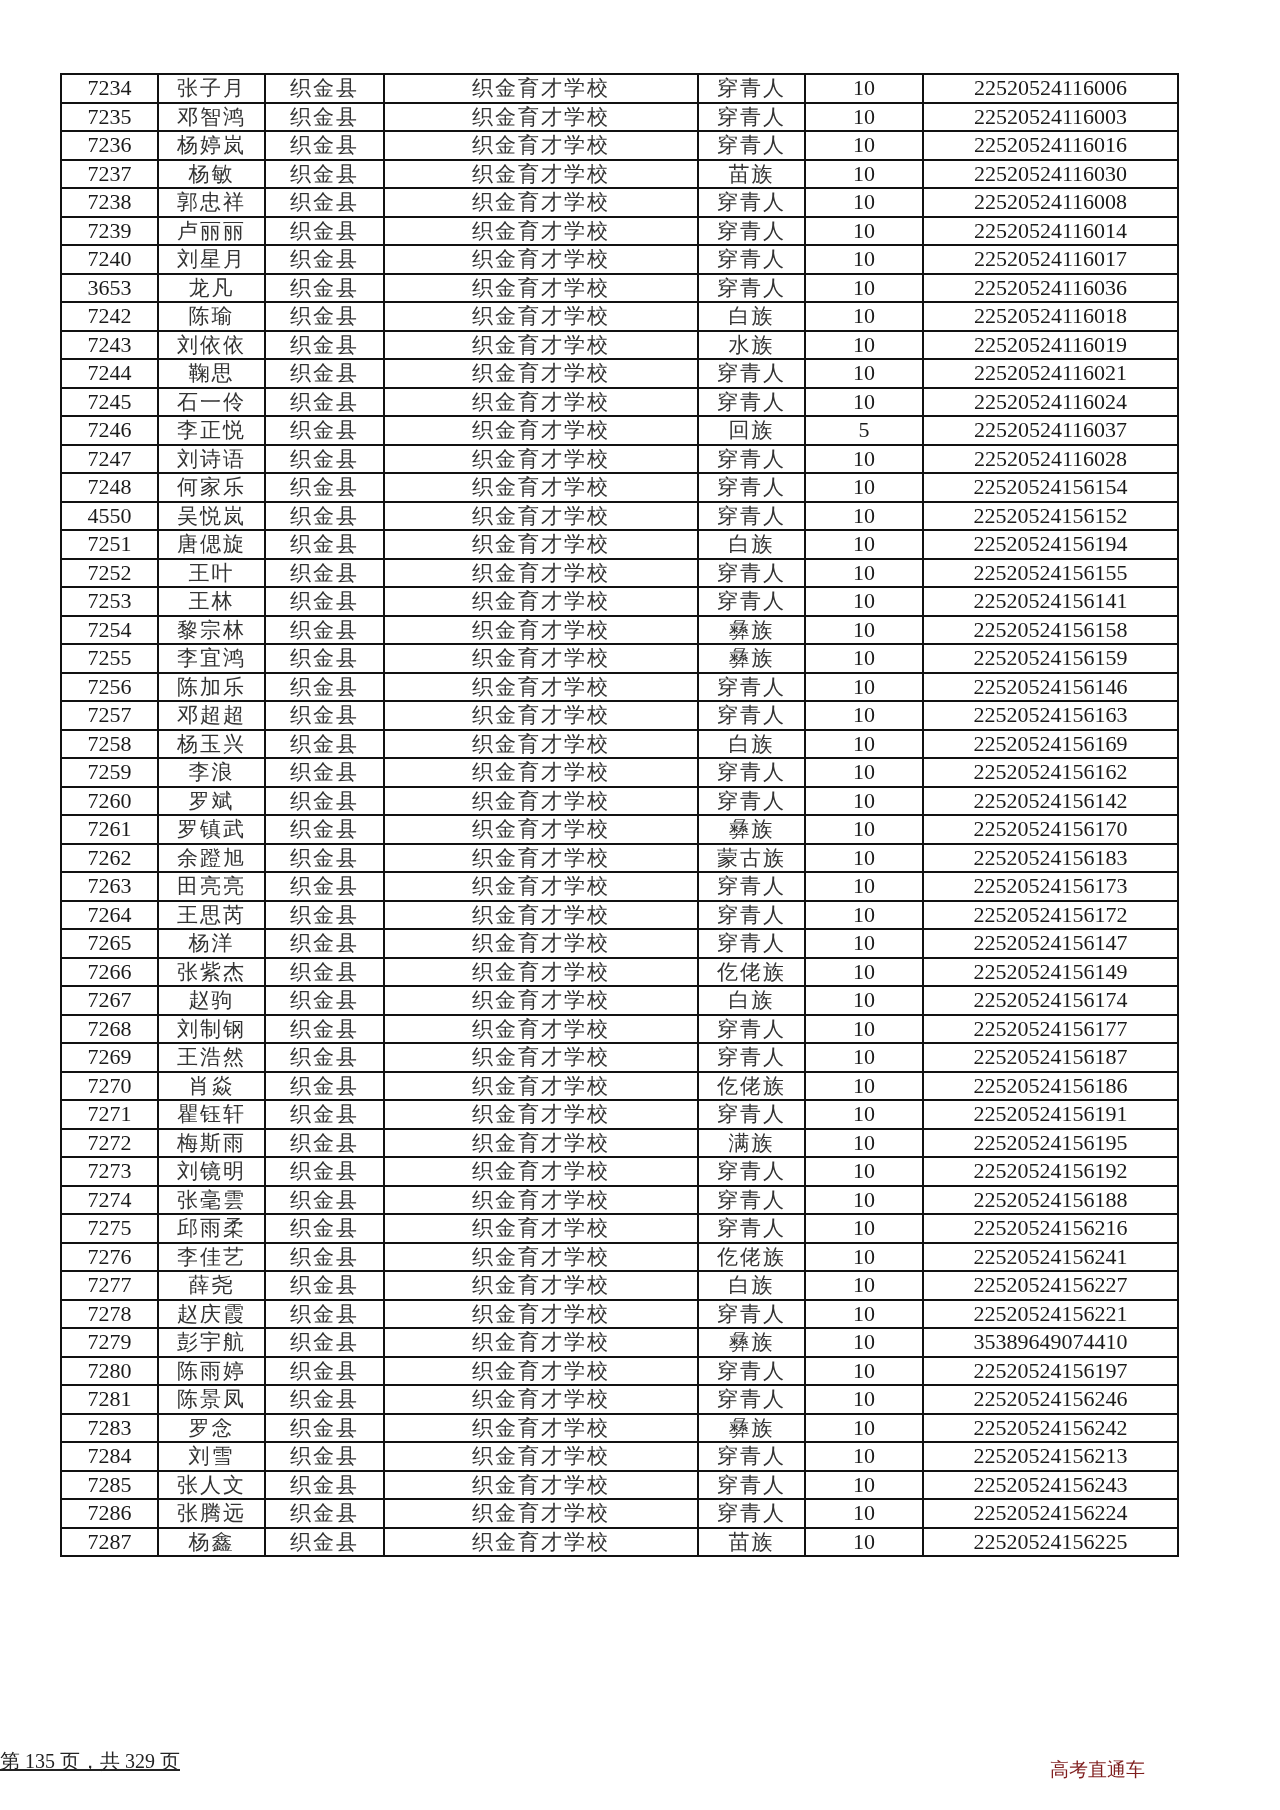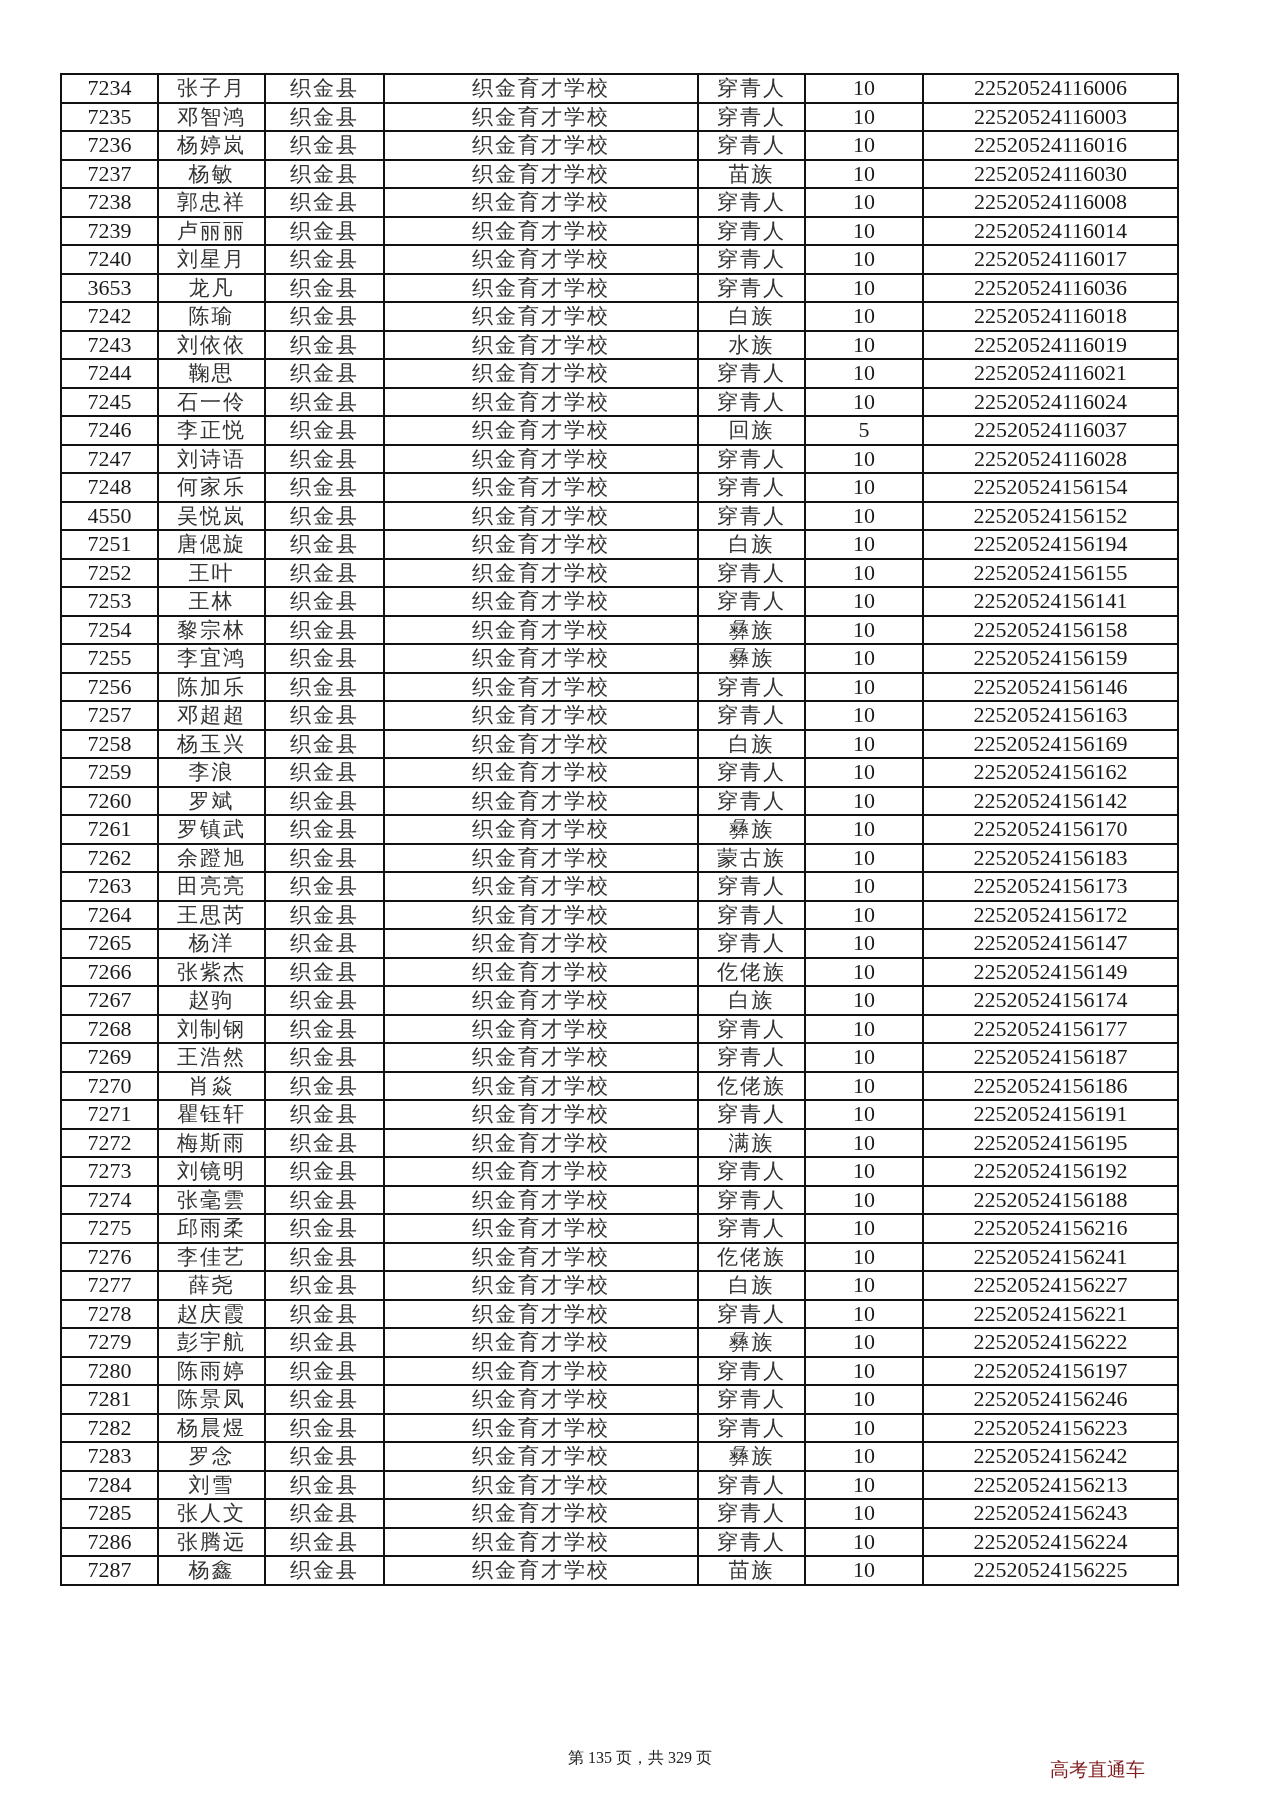"22520524156222" td.num { text: 22520524156222 -> 35389649074410 }
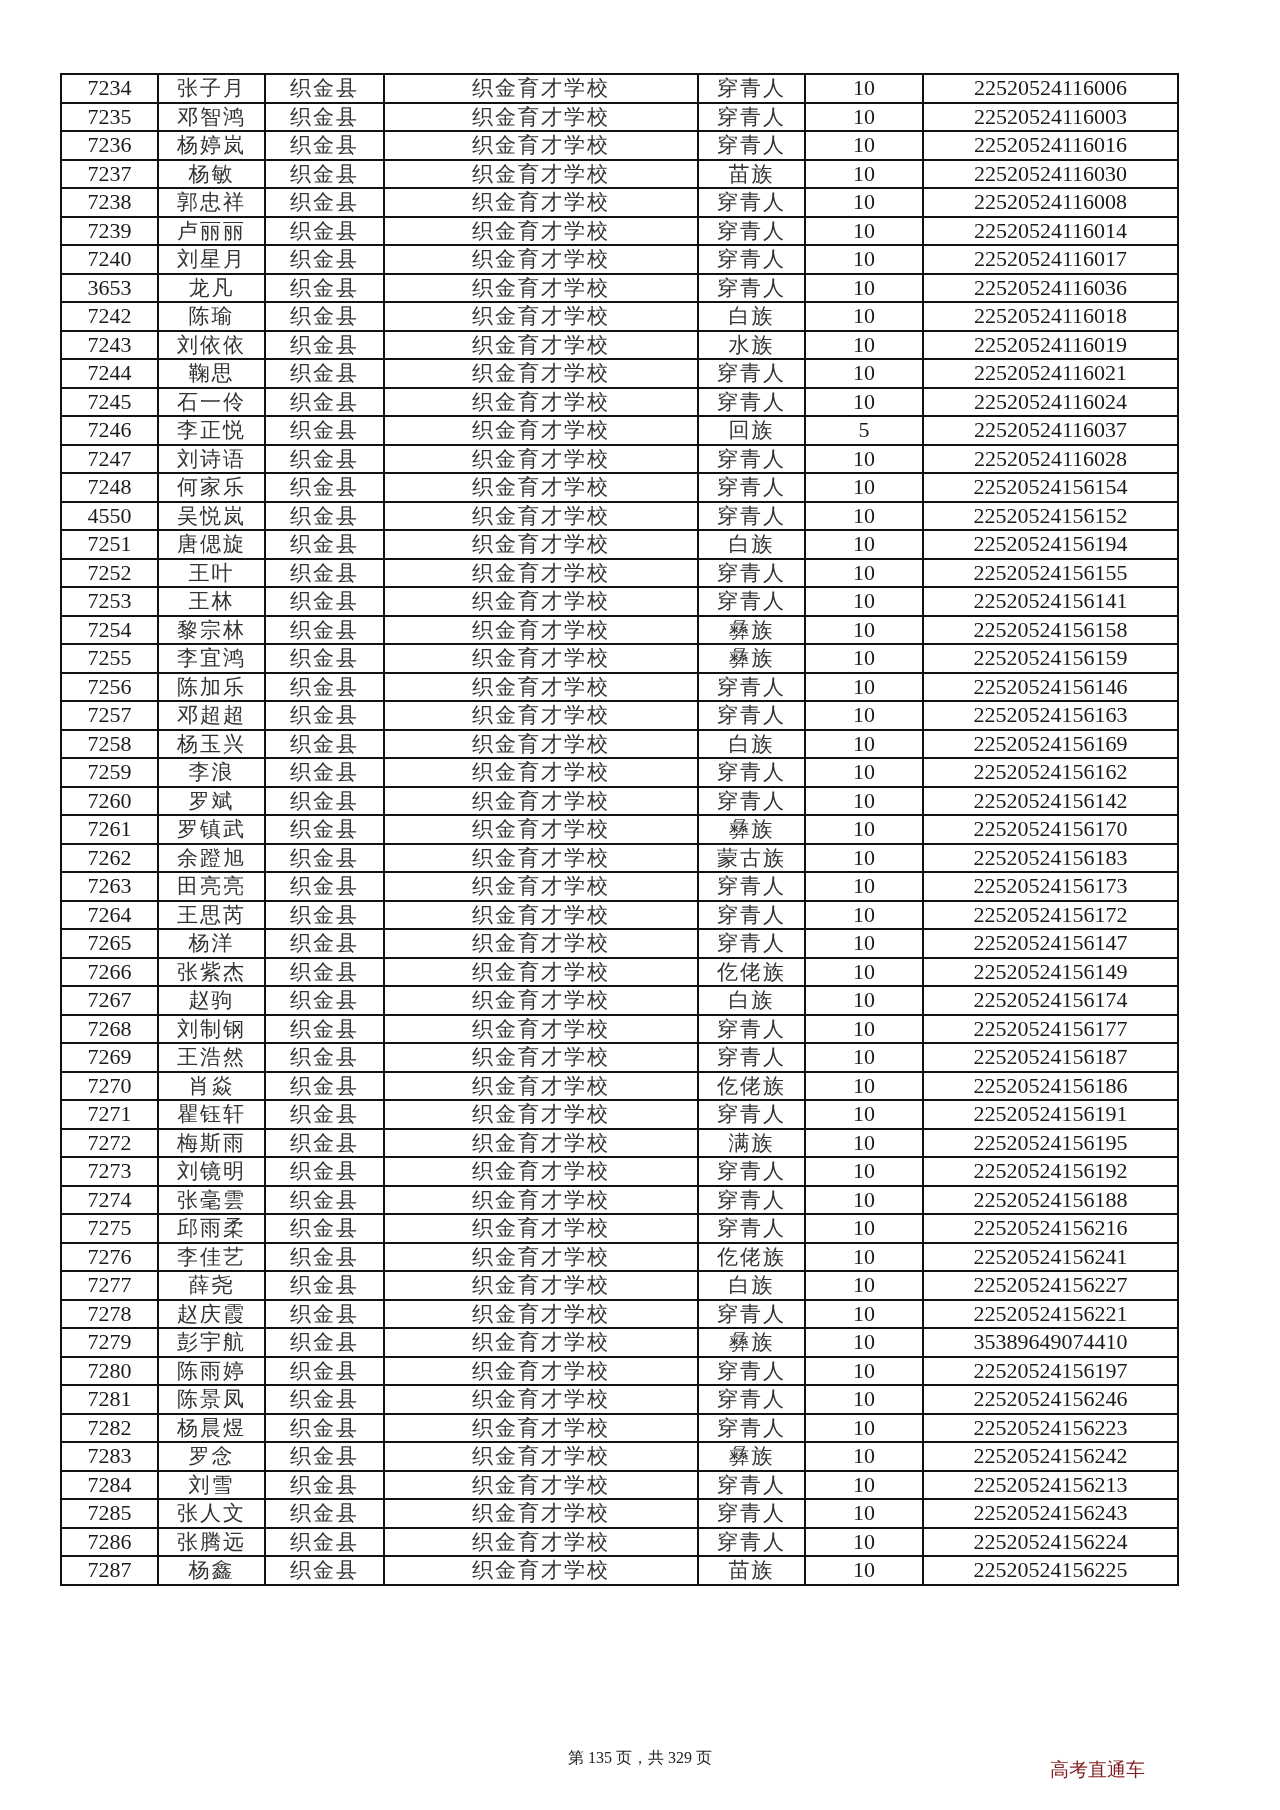"7282" tr { html: <tr> <td>7282</td> <td>杨晨煜</td> <td>织金县</td> <td>织金育才学校</td> <td>穿青人</td> <td>10</td> <td>22520524156223</td> </tr> -> none }
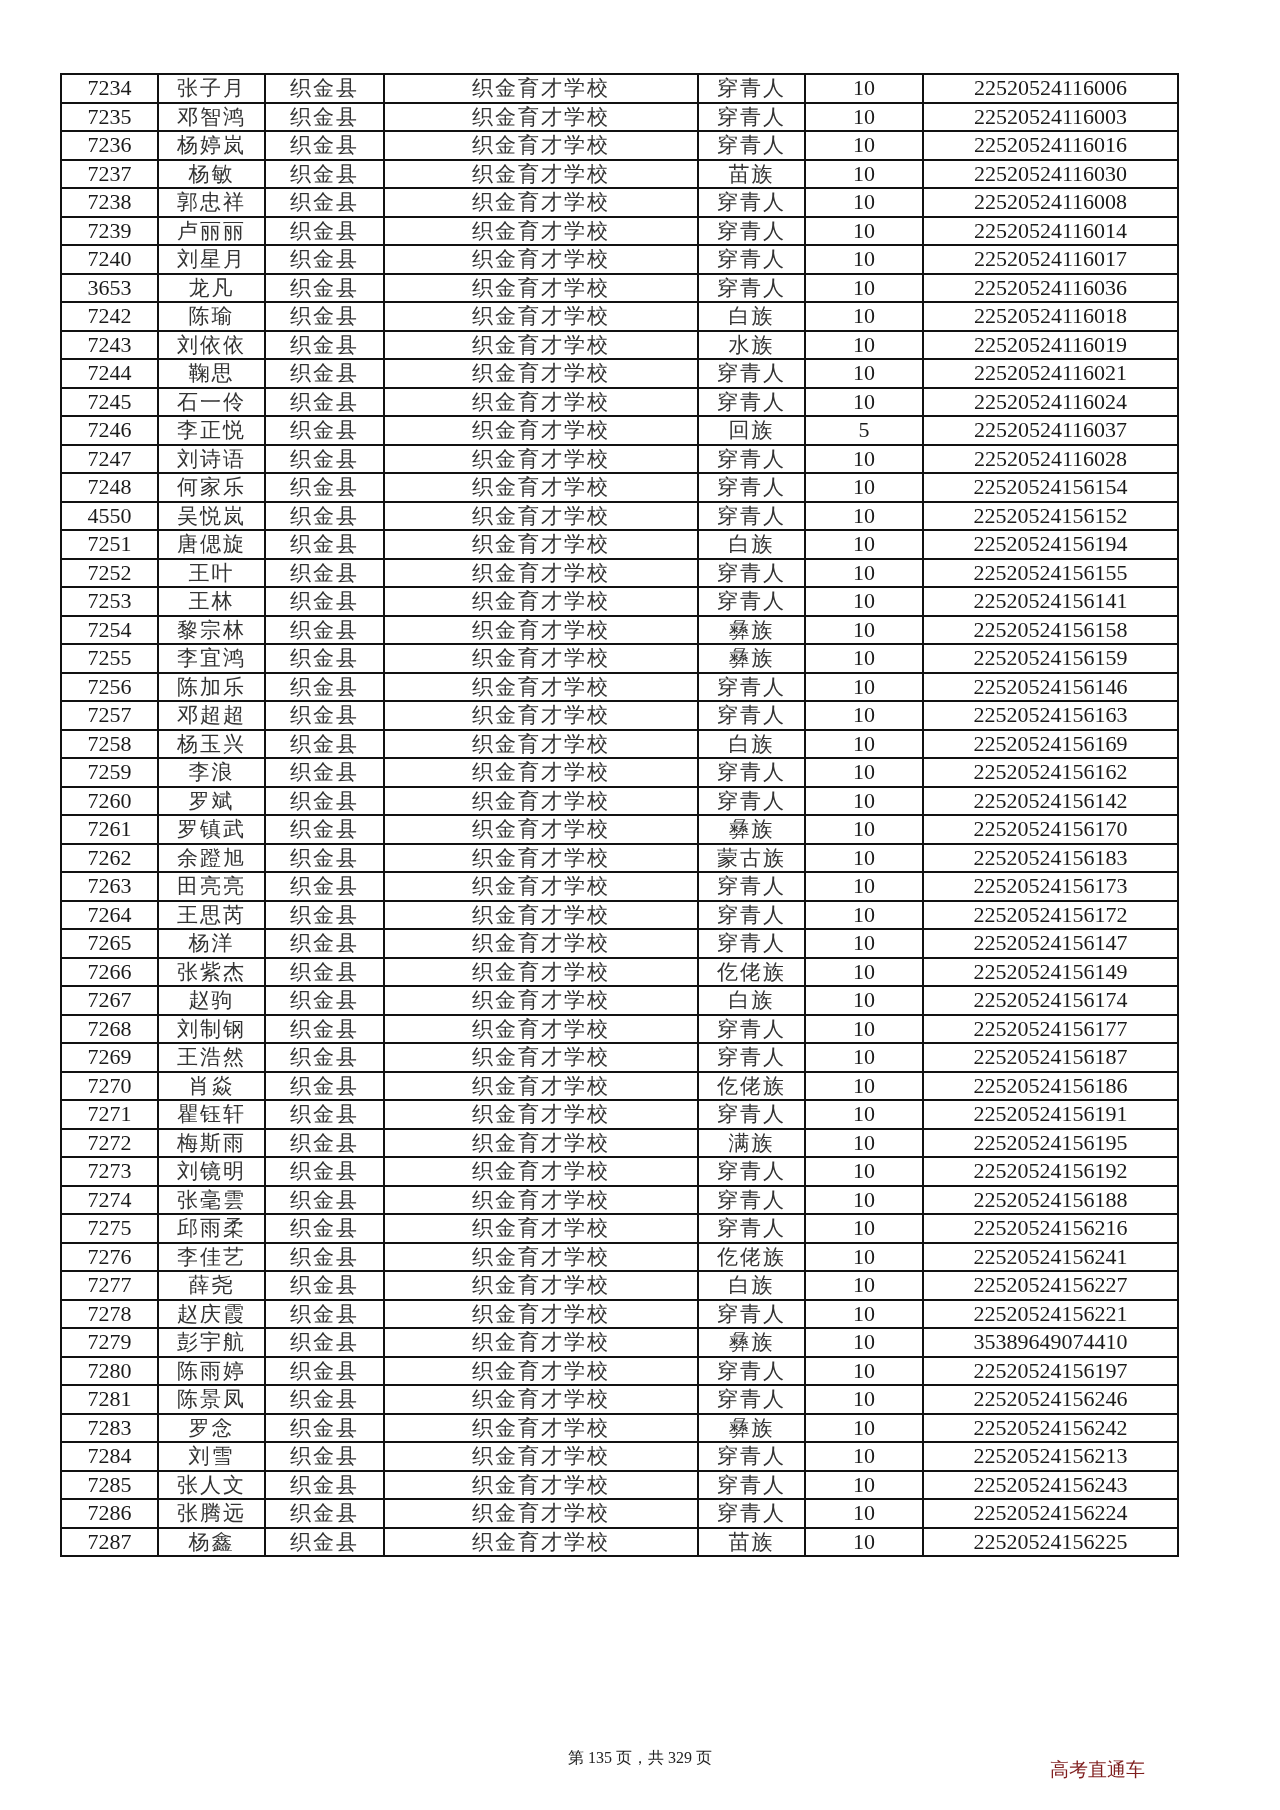"第 135 页，共 329 页" .footer { font-size: 16px -> 20px; text-align: center -> none; text-decoration: none -> underline }
